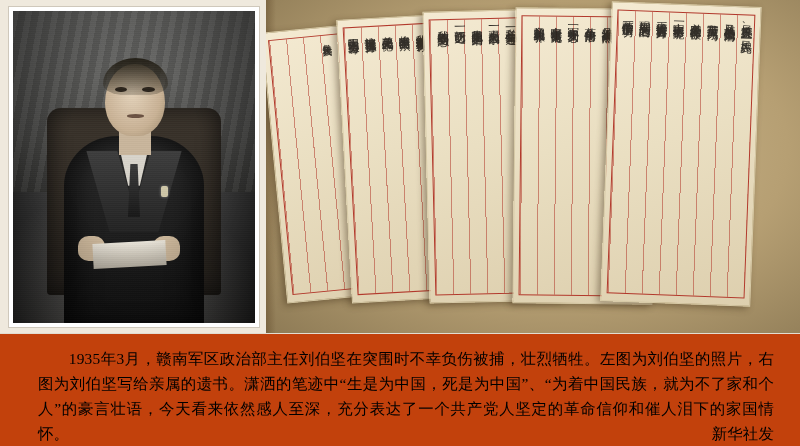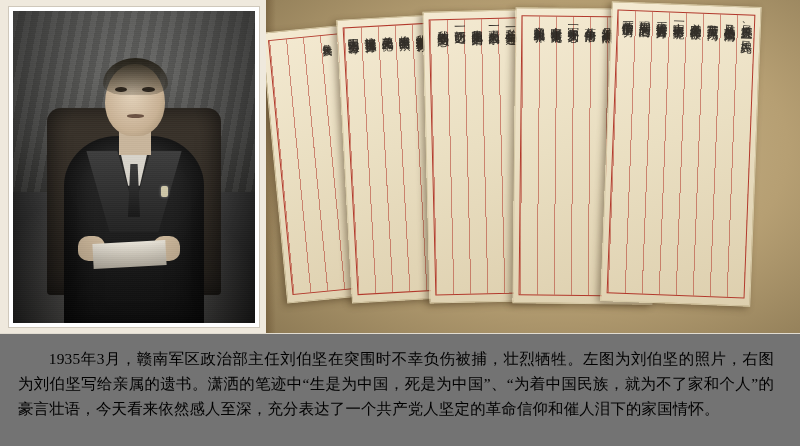"1935年3月，赣南军区政治部主任刘伯坚在突围时不幸负伤被捕，壮烈牺牲。左图为刘" .caption { background: #737373 -> #c2410c; padding: 12px 26px 8px 18px -> 12px 26px 8px 38px }
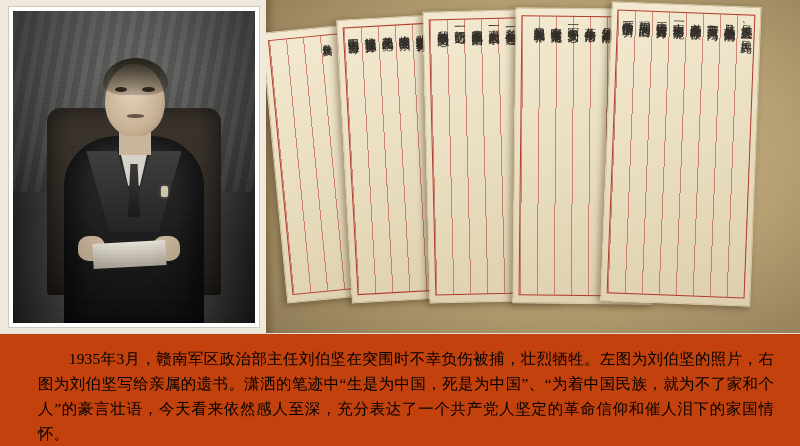"新华社发" span.credit { html: none -> <span>新华社发</span> }
